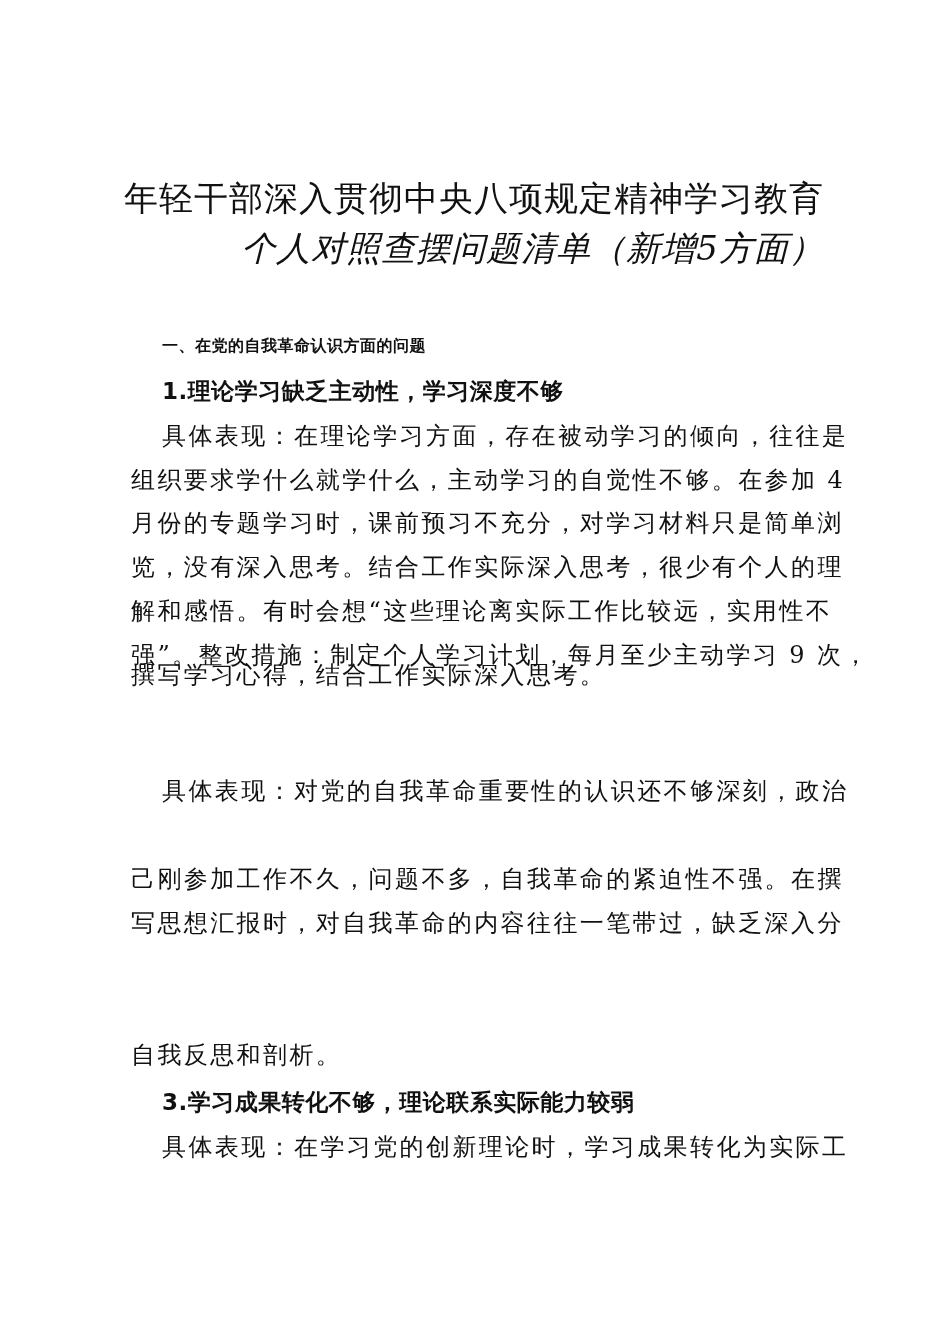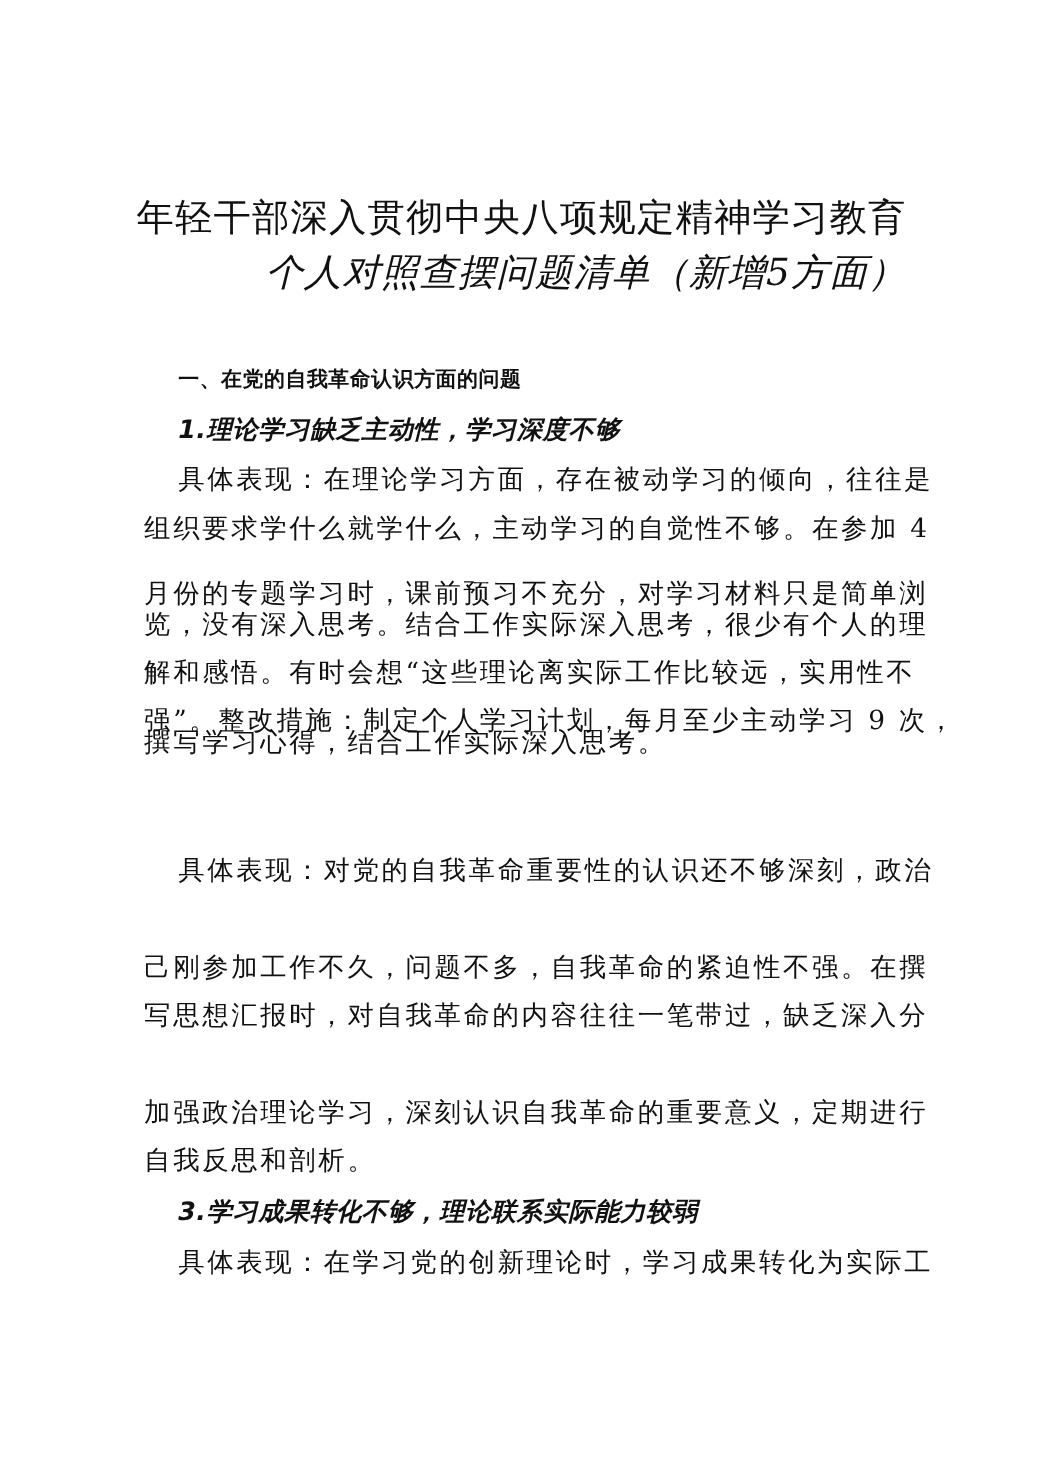"一、在党的自我革命认识方面的问题" .h1 { font-size: 19px -> 16px }
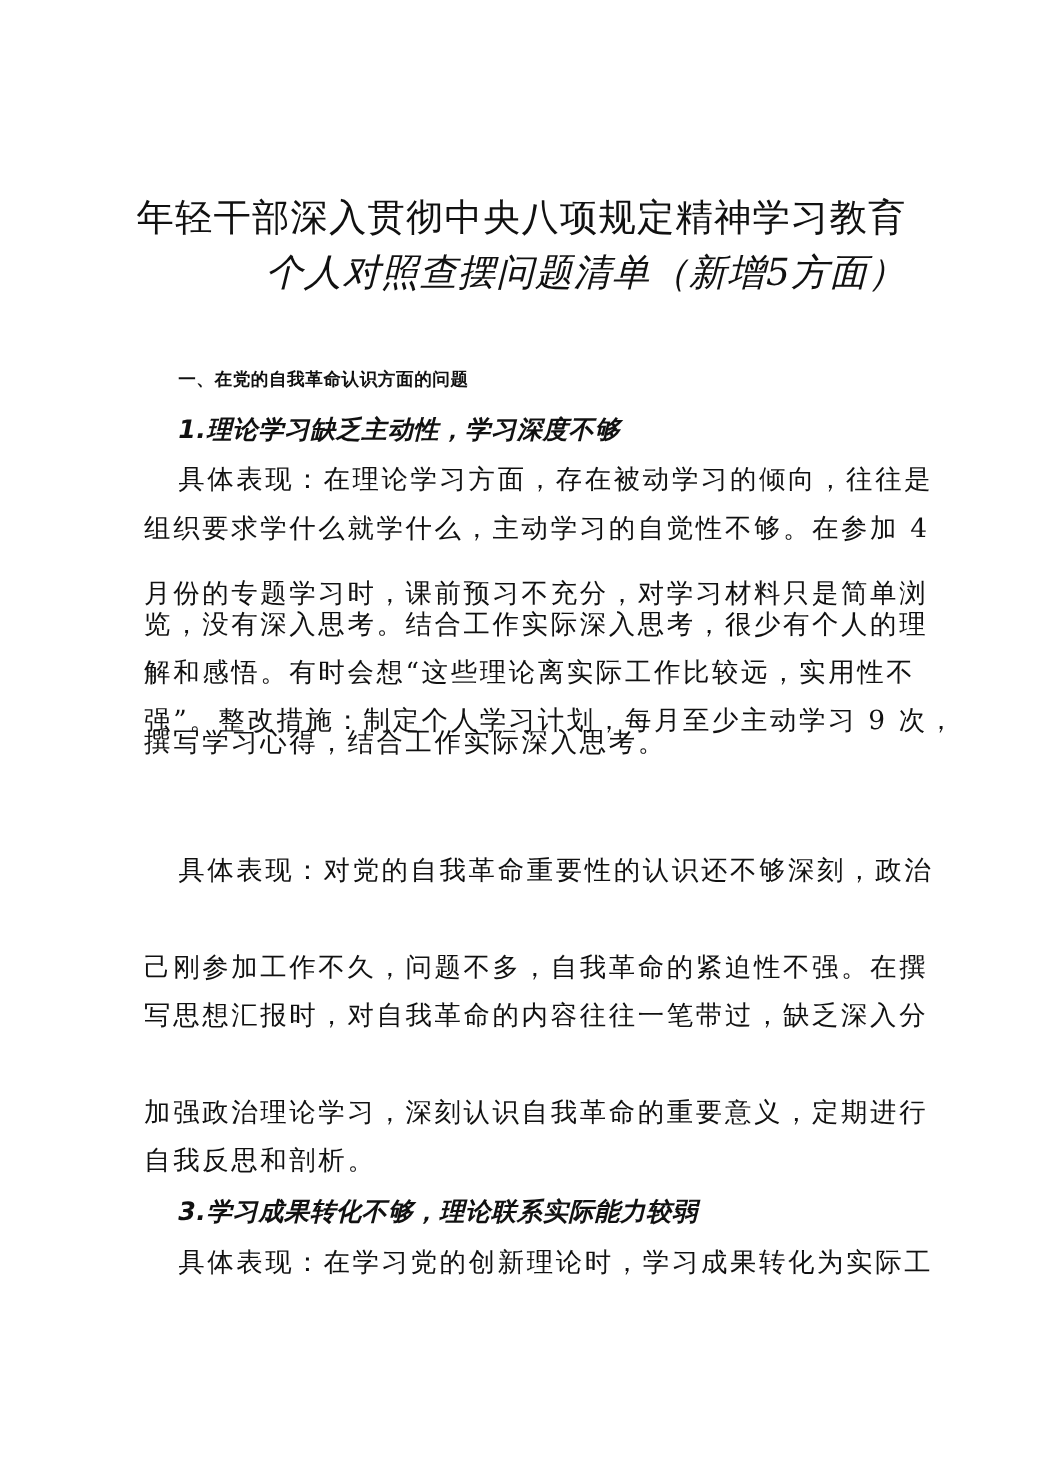"1.理论学习缺乏主动性，学习深度不够" .h2 { font-style: italic -> none }
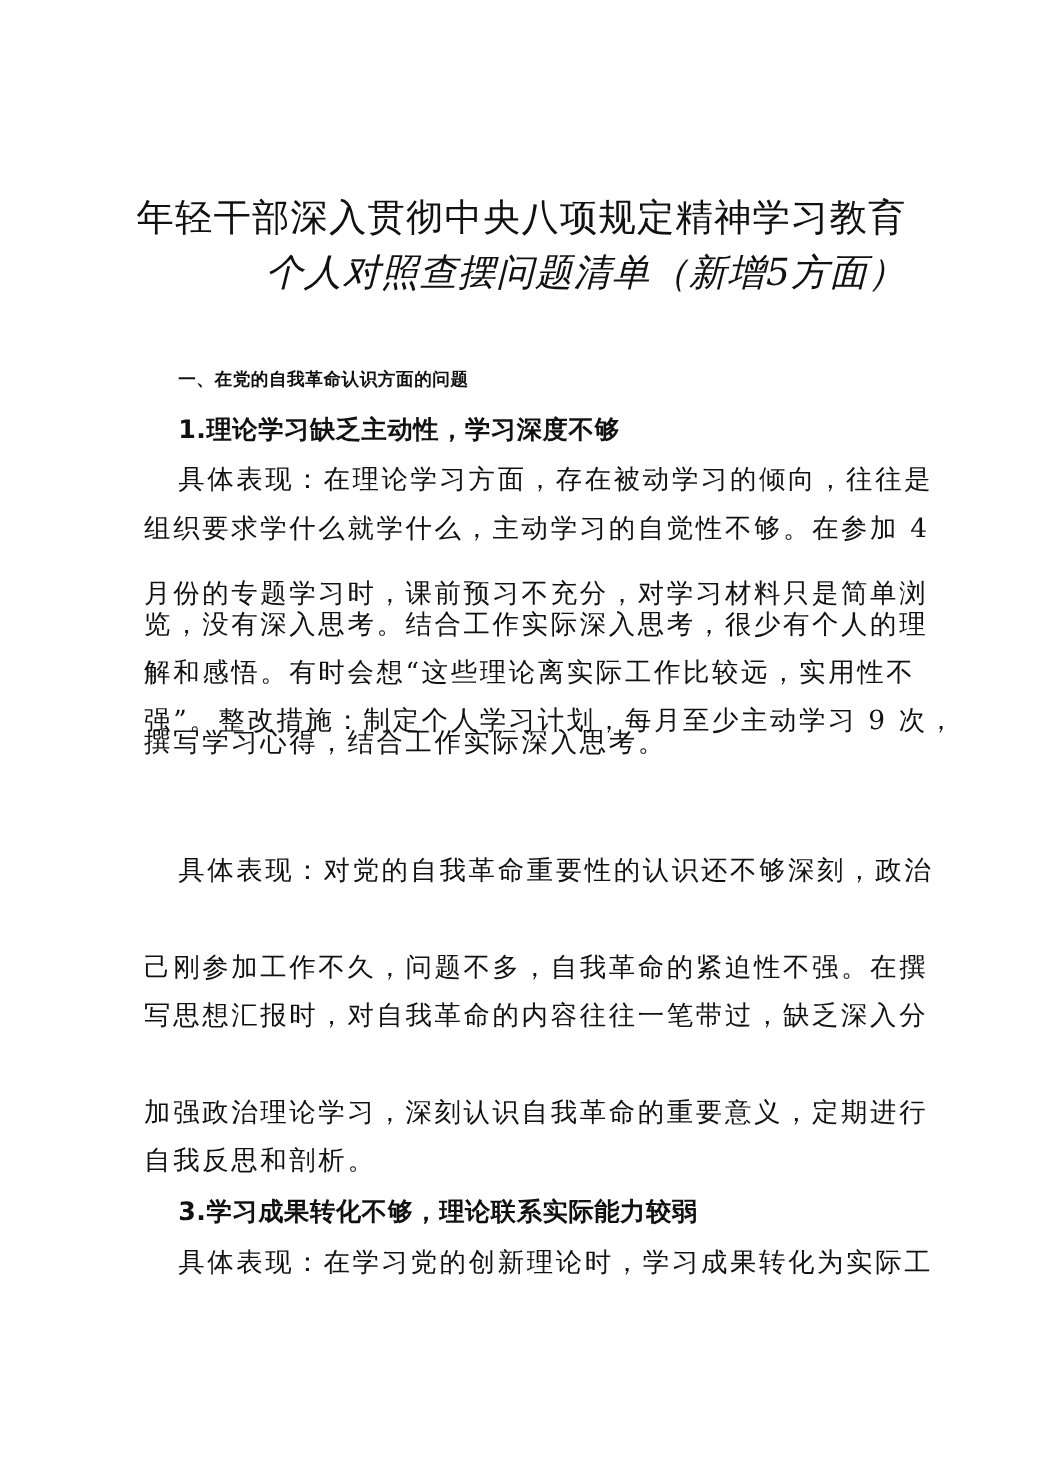"月份的专题学习时，课前预习不充分，对学习材料只是简单浏" p.line { top: 524px -> 508px }
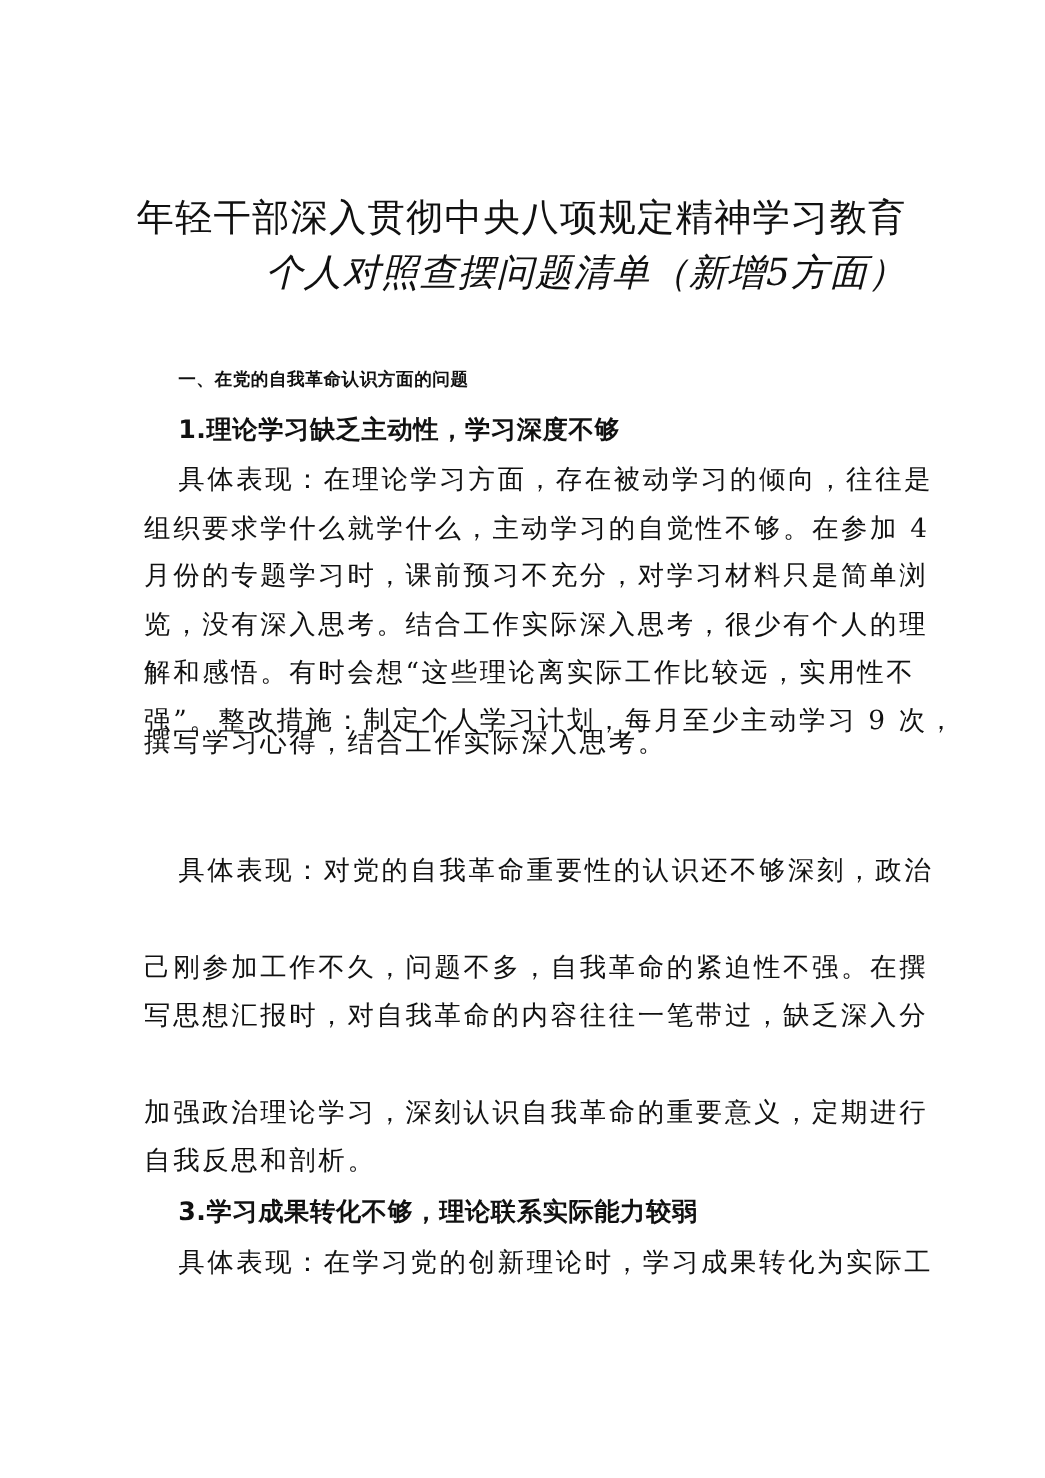"加强政治理论学习，深刻认识自我革命的重要意义，定期进行" p.line { html: <p>加强政治理论学习，深刻认识自我革命的重要意义，定期进行</p> -> none }
